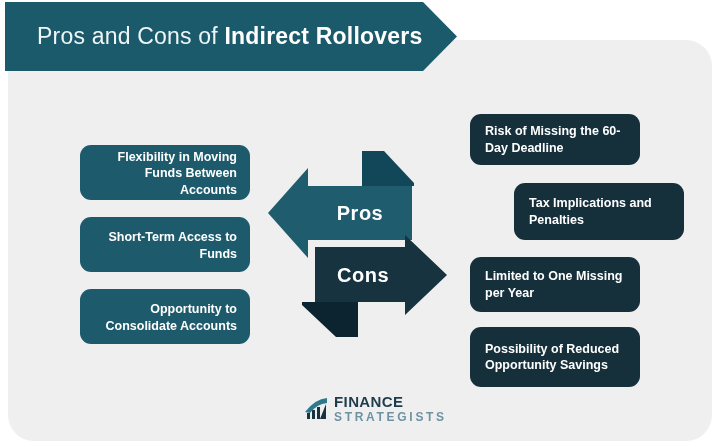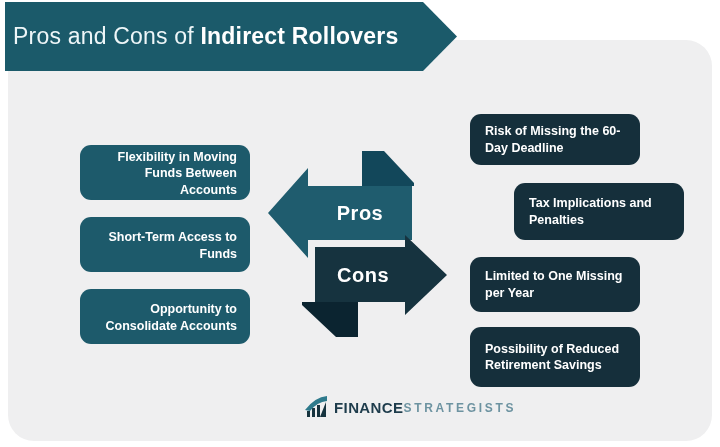"Pros and Cons of Indirect" .banner-title { padding-left: 8px -> 32px }
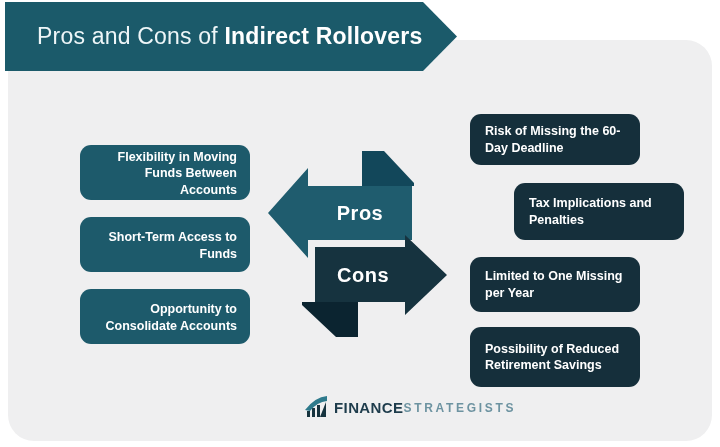"Possibility of Reduced Retirement" span { text: Retirement -> Opportunity }
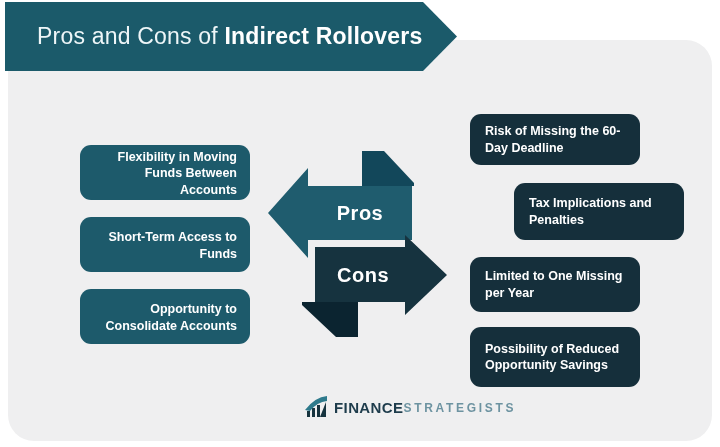"FINANCE" .logo-text { flex-direction: row -> column }
